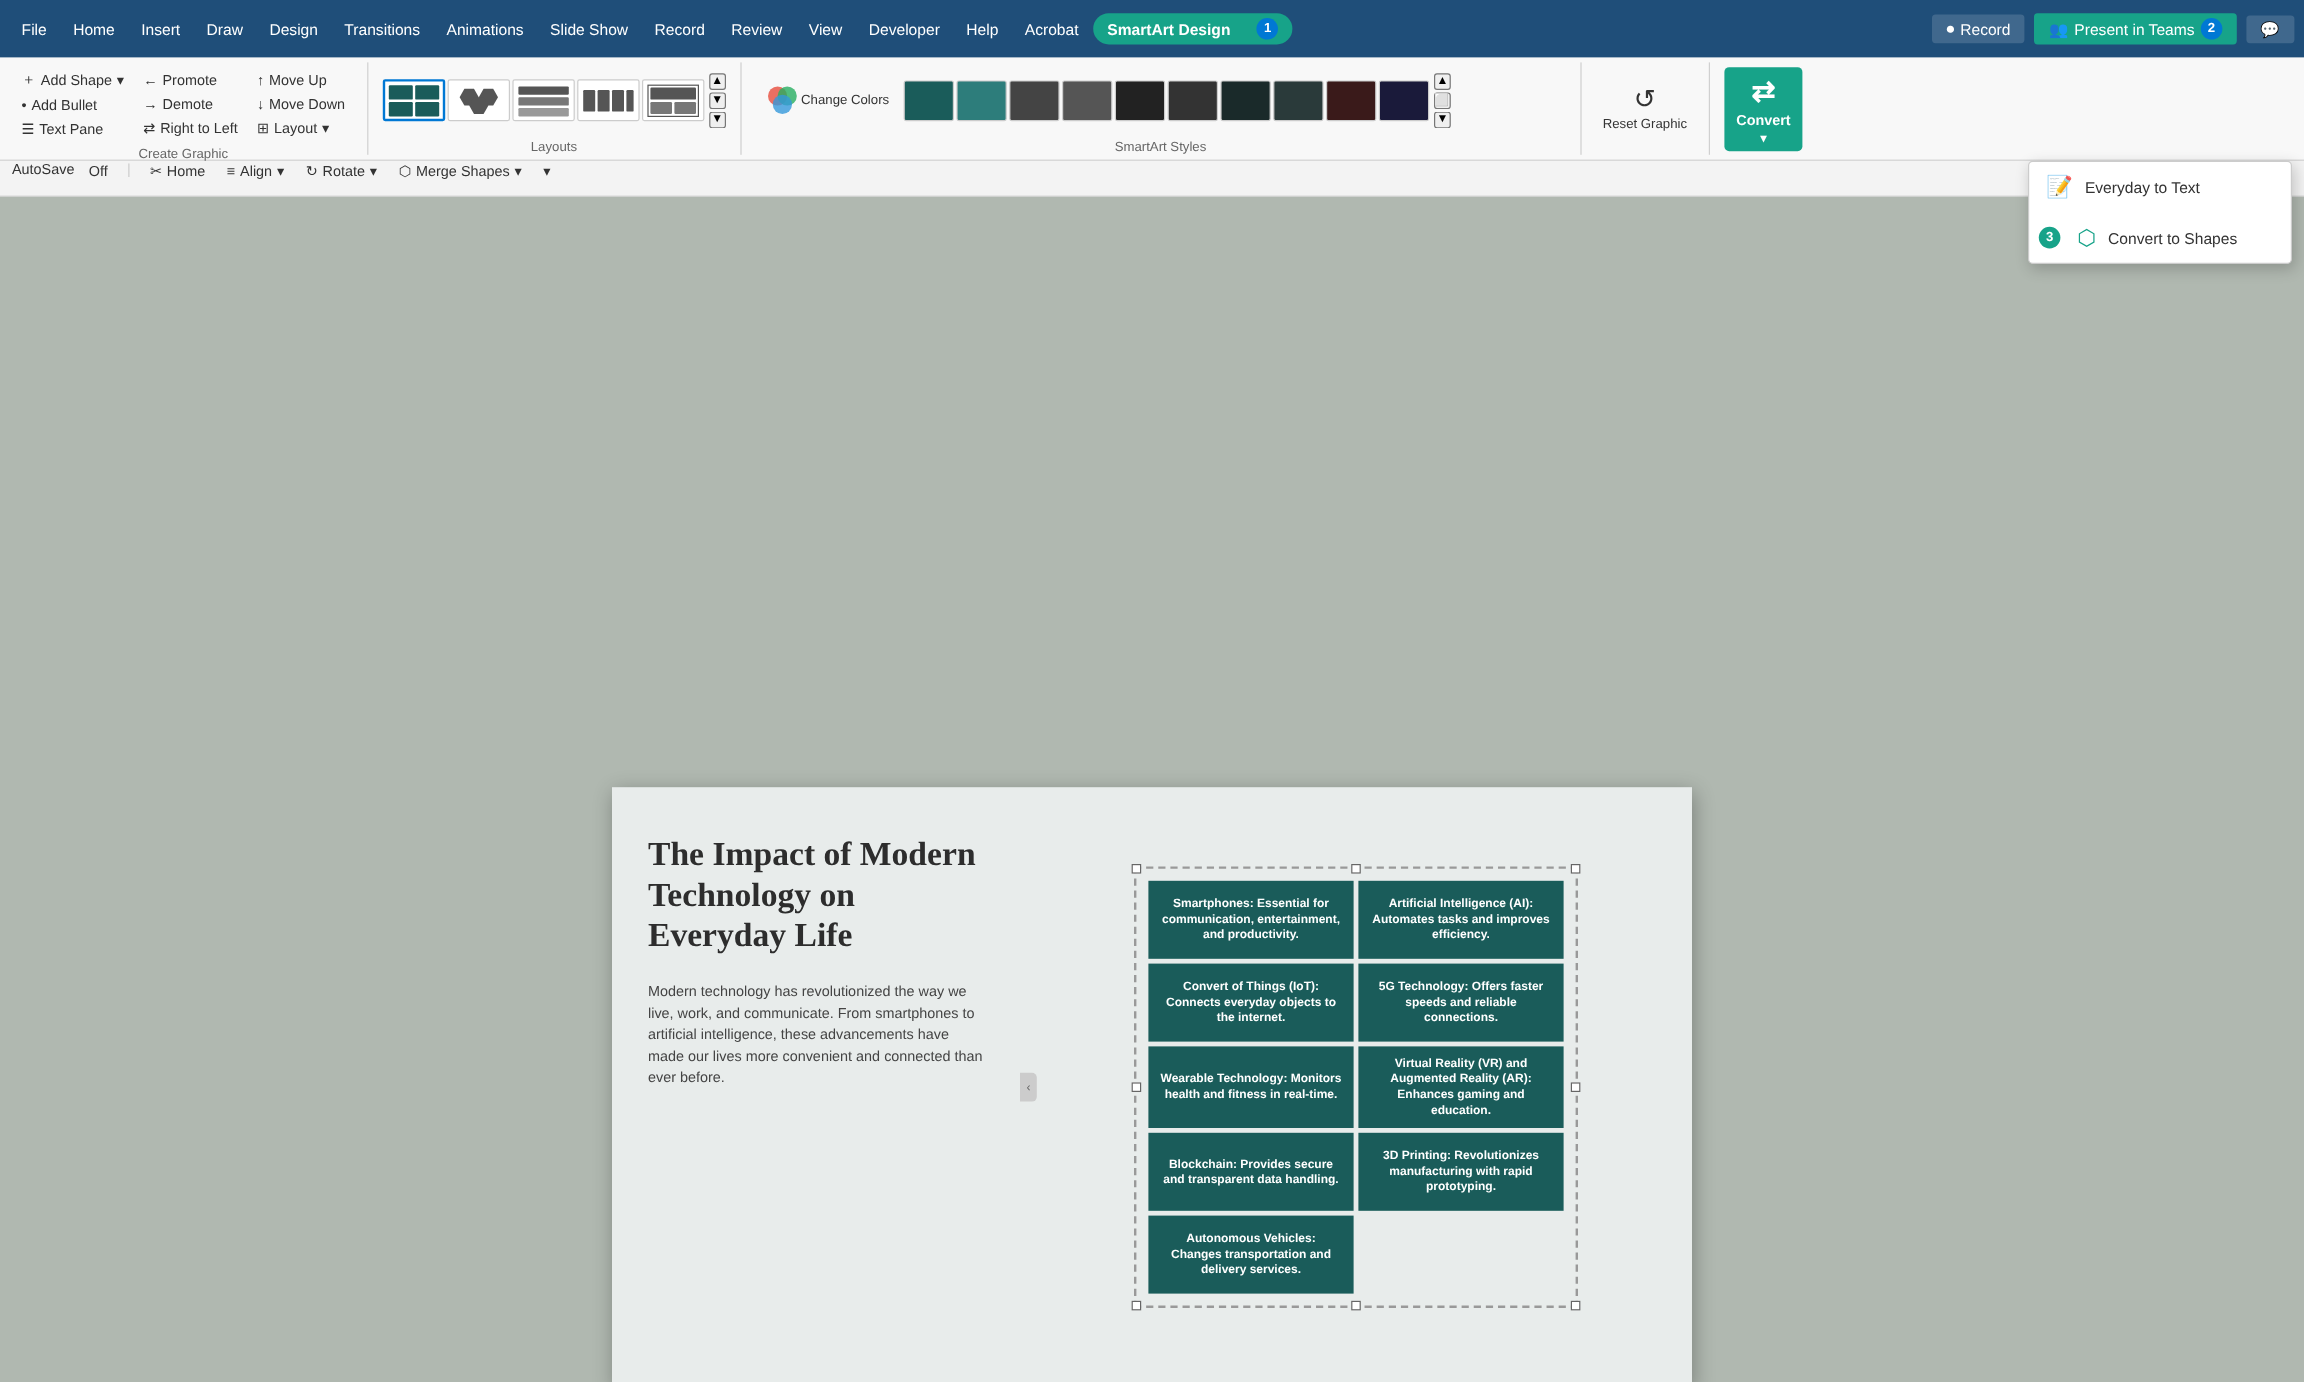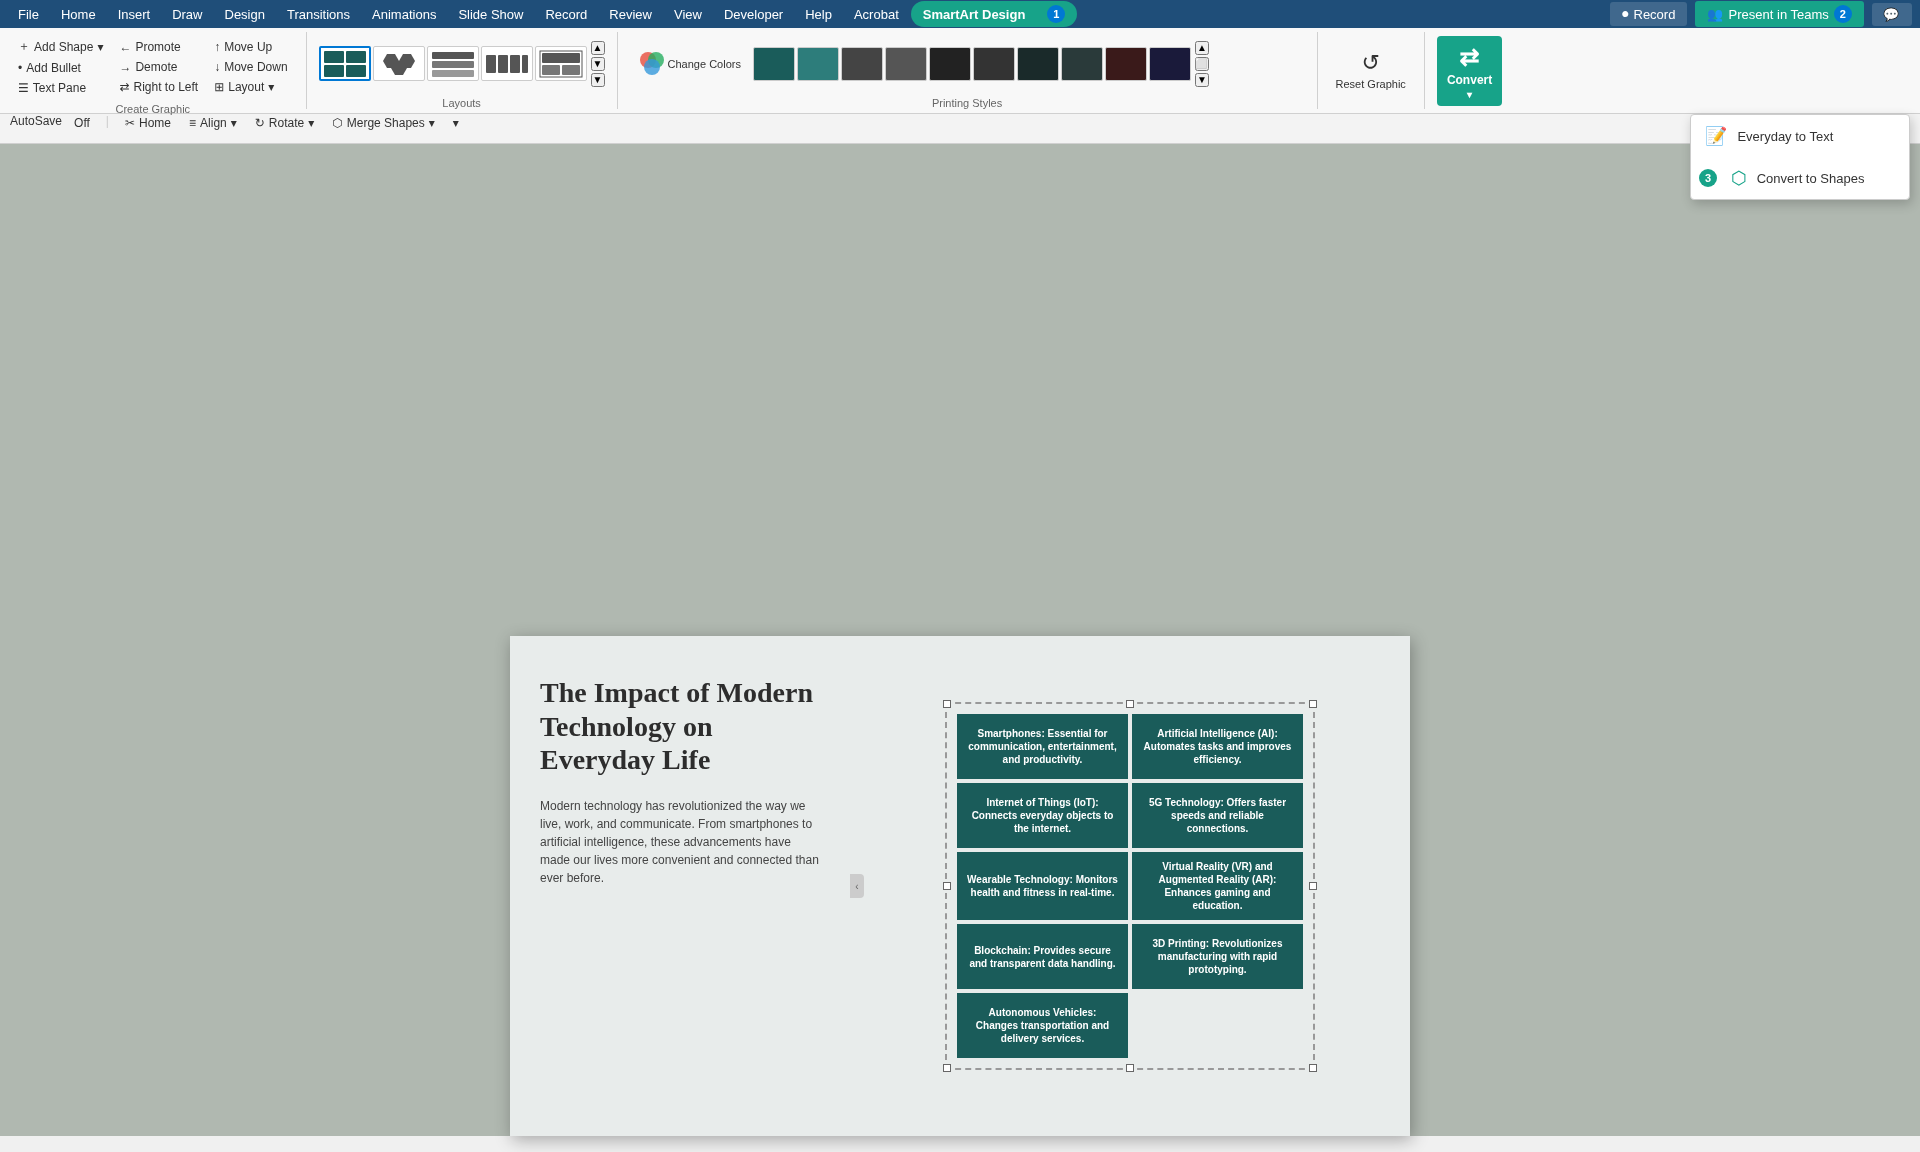"File" .menu-bar { height: 28px -> 48px }
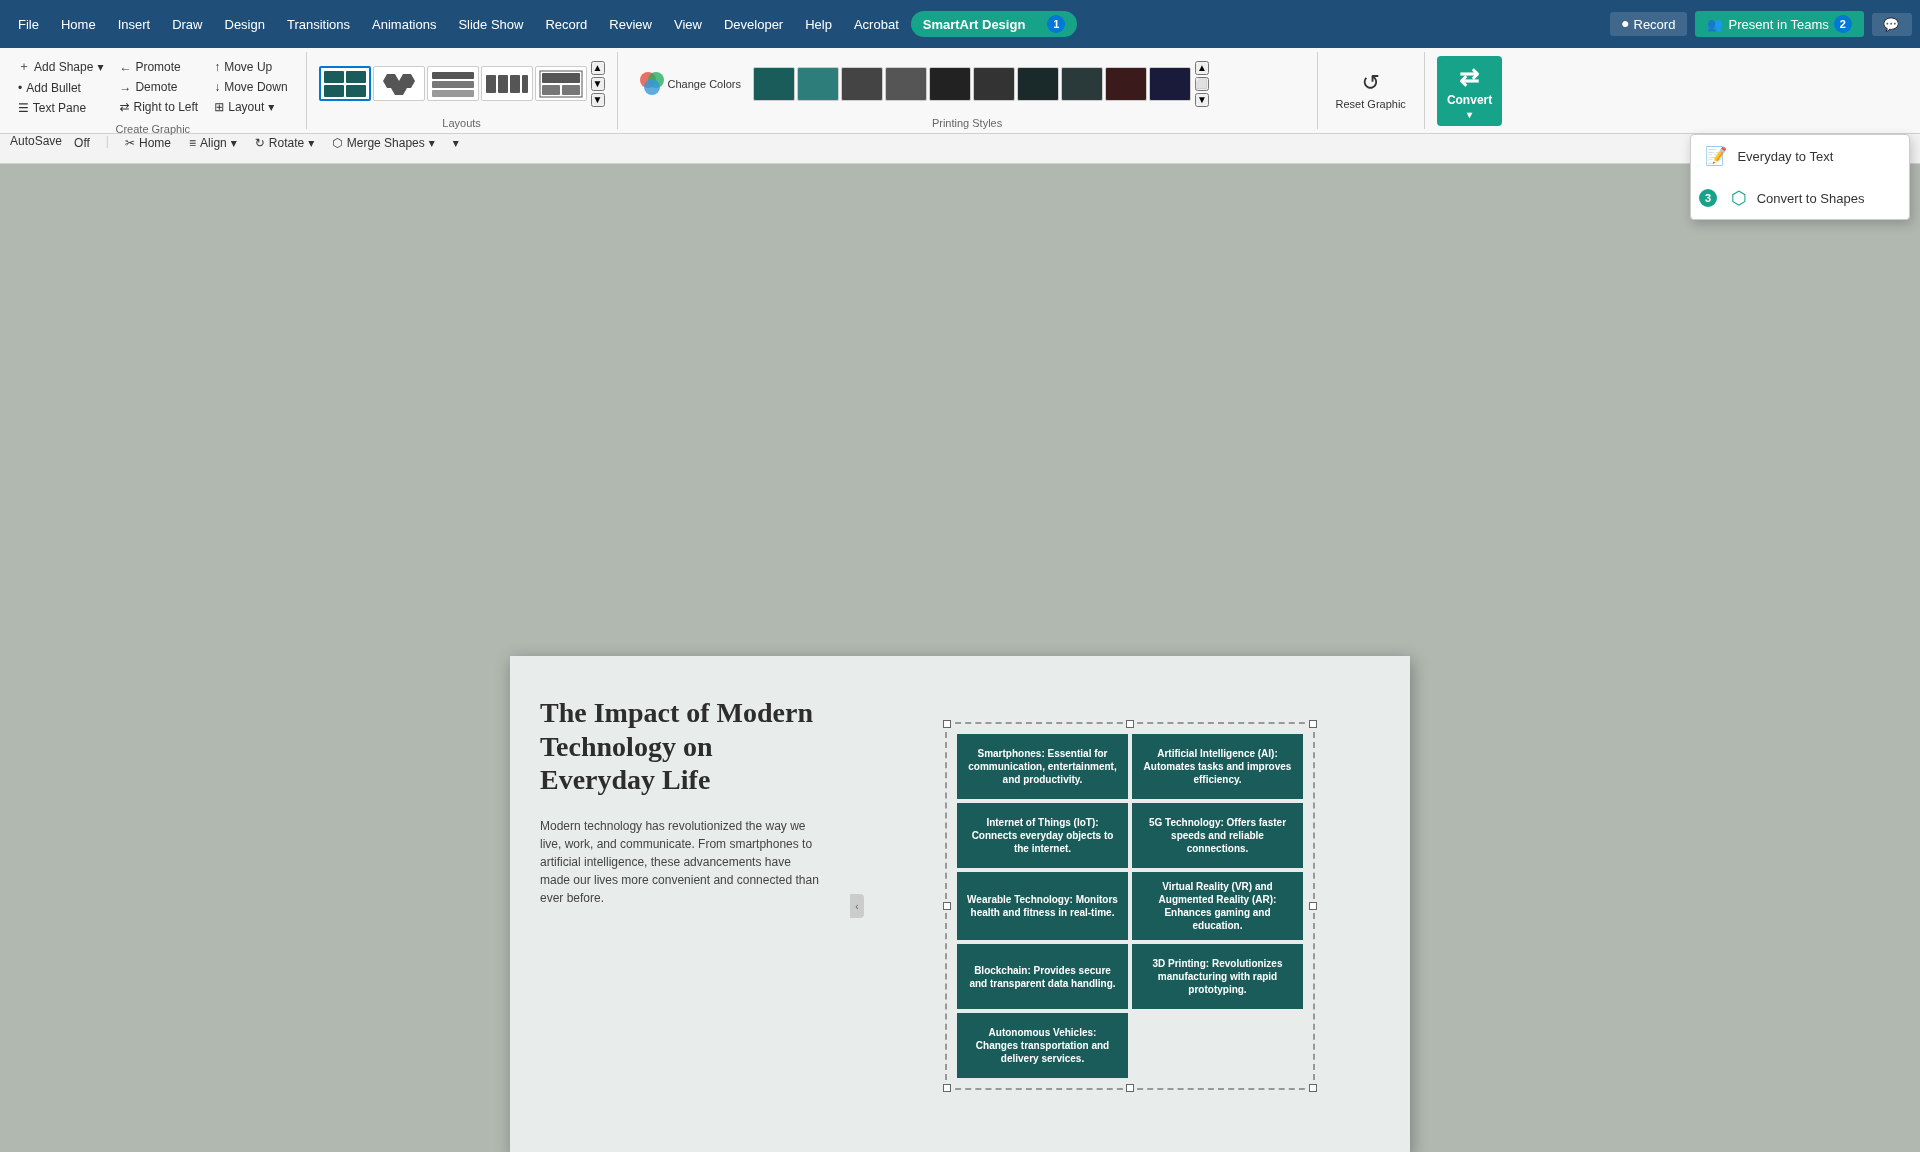"Printing Styles" div.ribbon-group-label { text: Printing -> SmartArt }
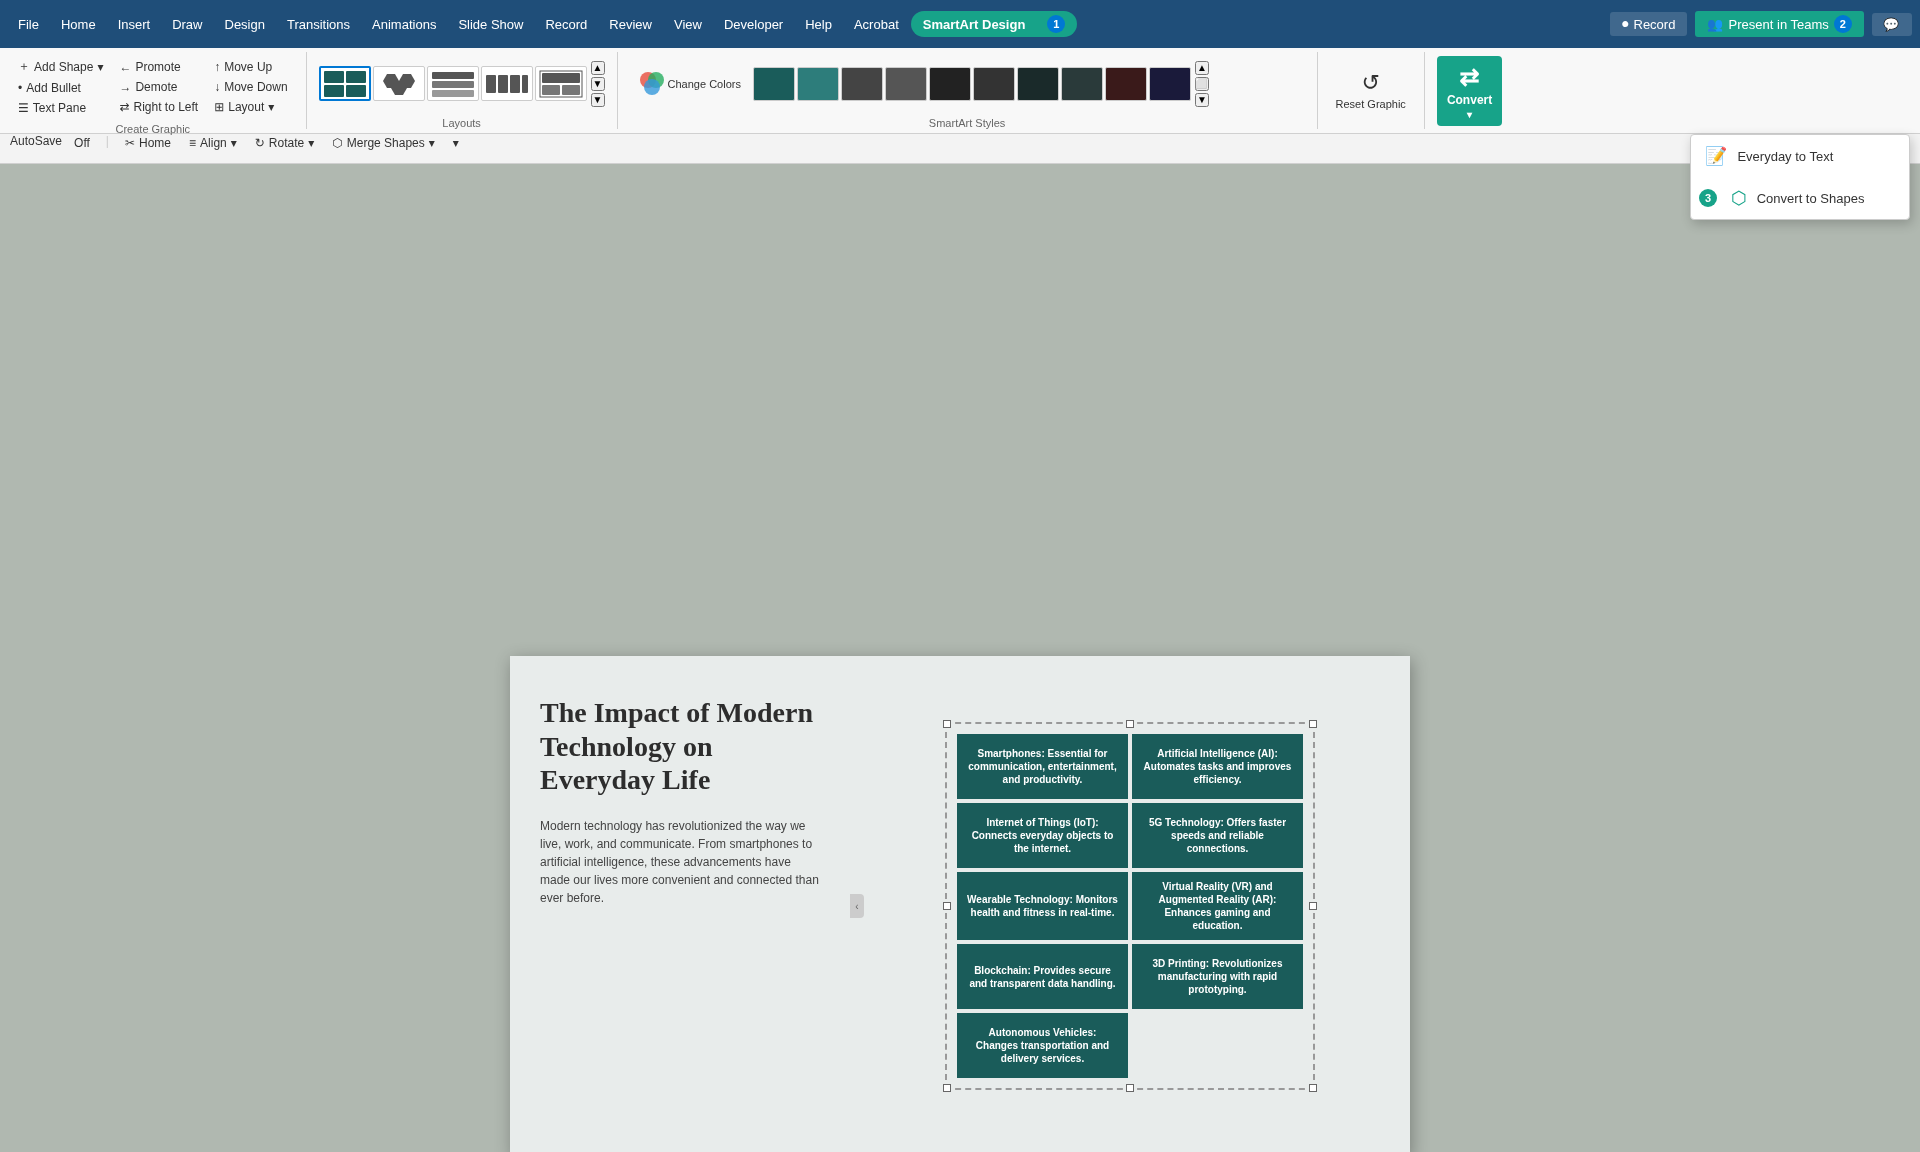"Internet of Things (IoT): Connects" div.smartart-cell { text: Internet -> Convert }
